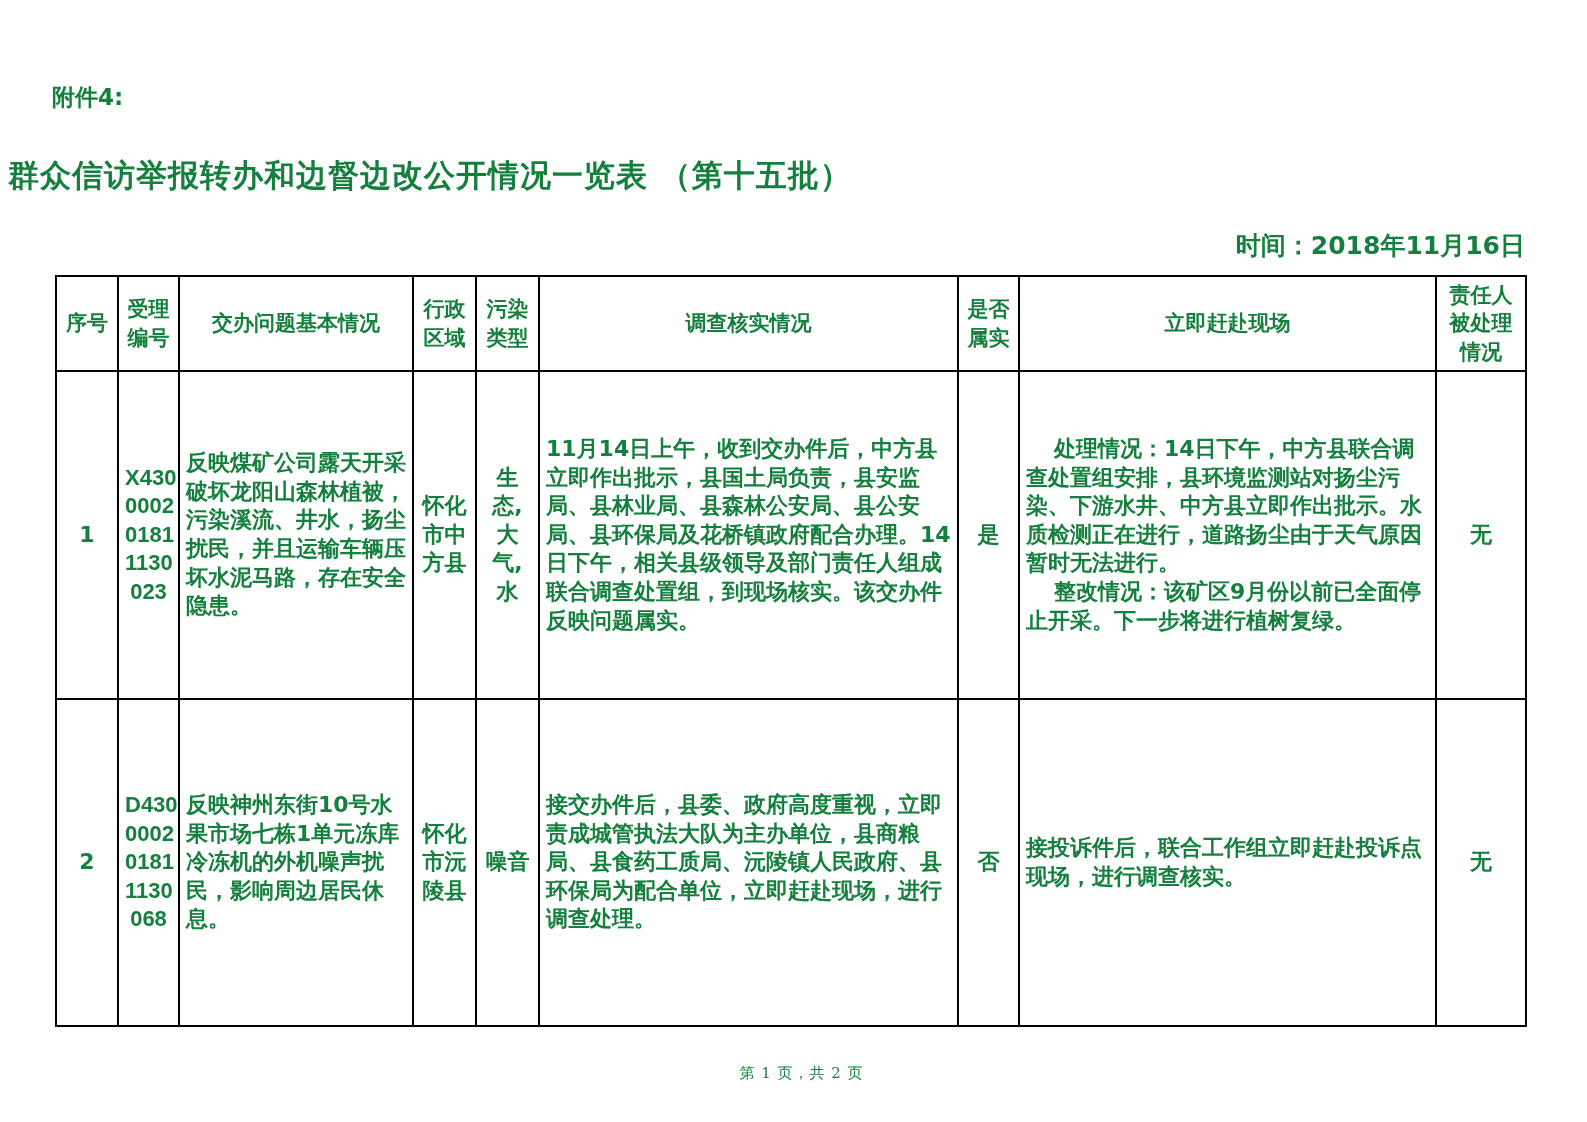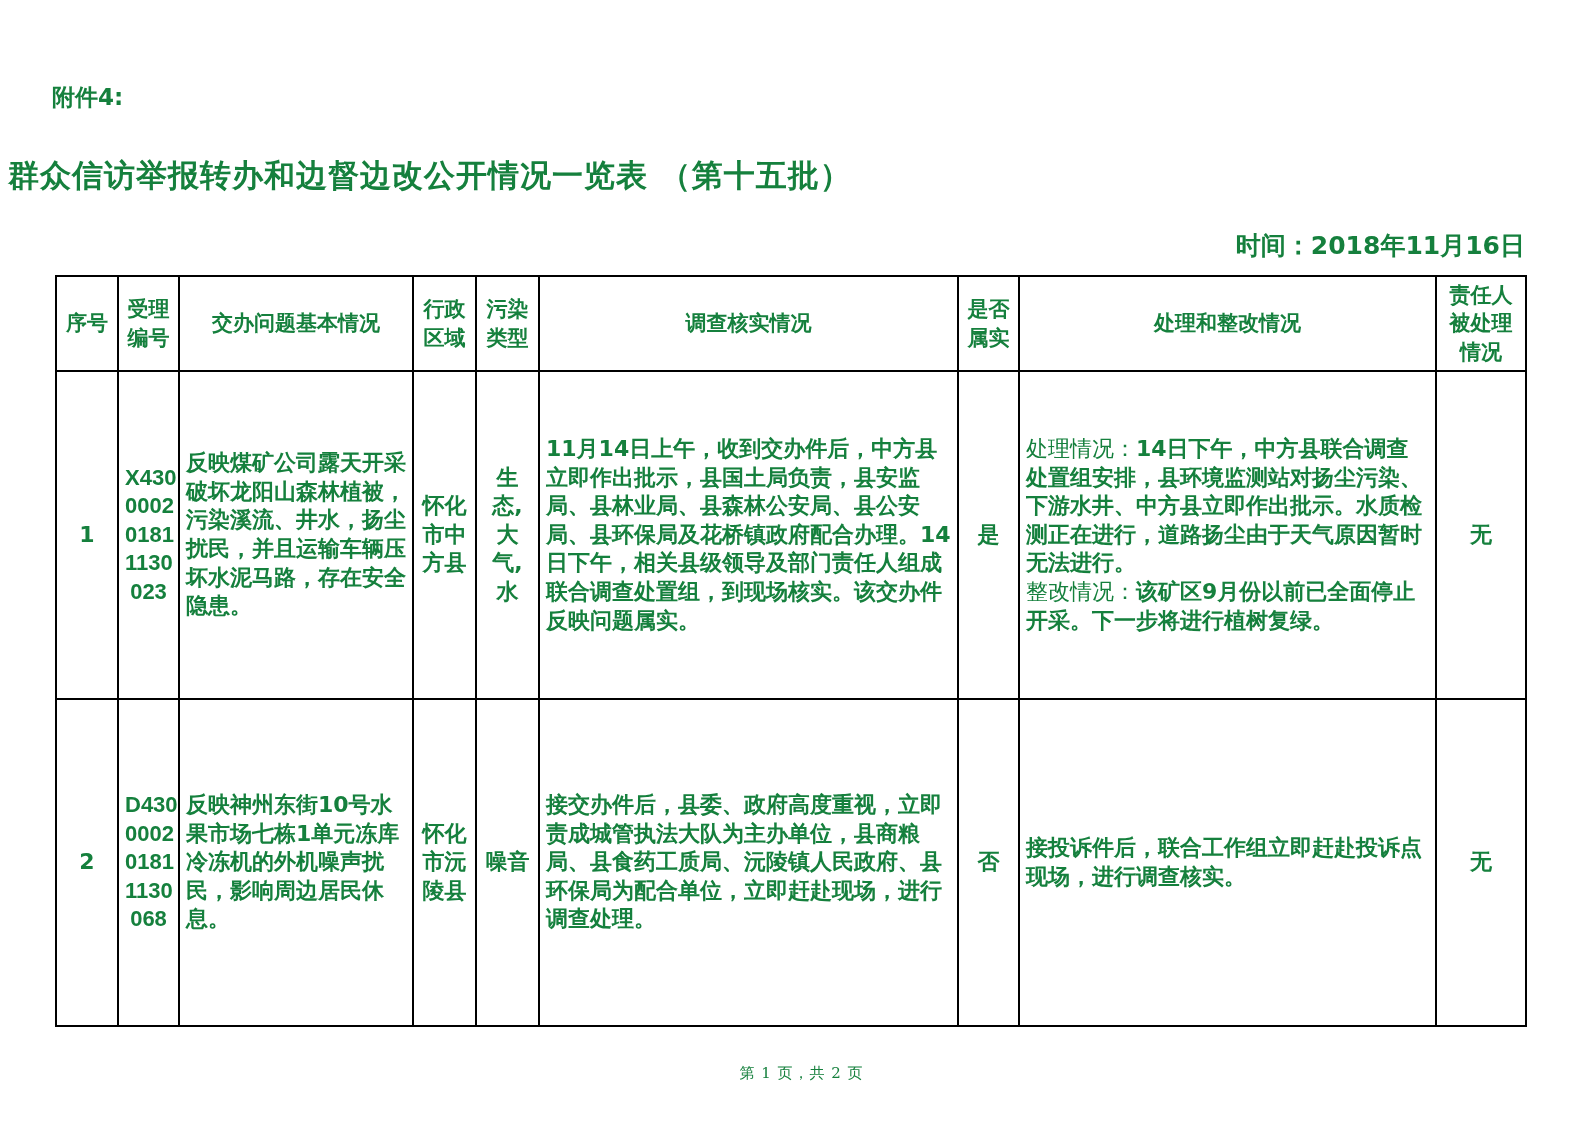"处理和整改情况" th.c { text: 处理和整改情况 -> 立即赶赴现场 }
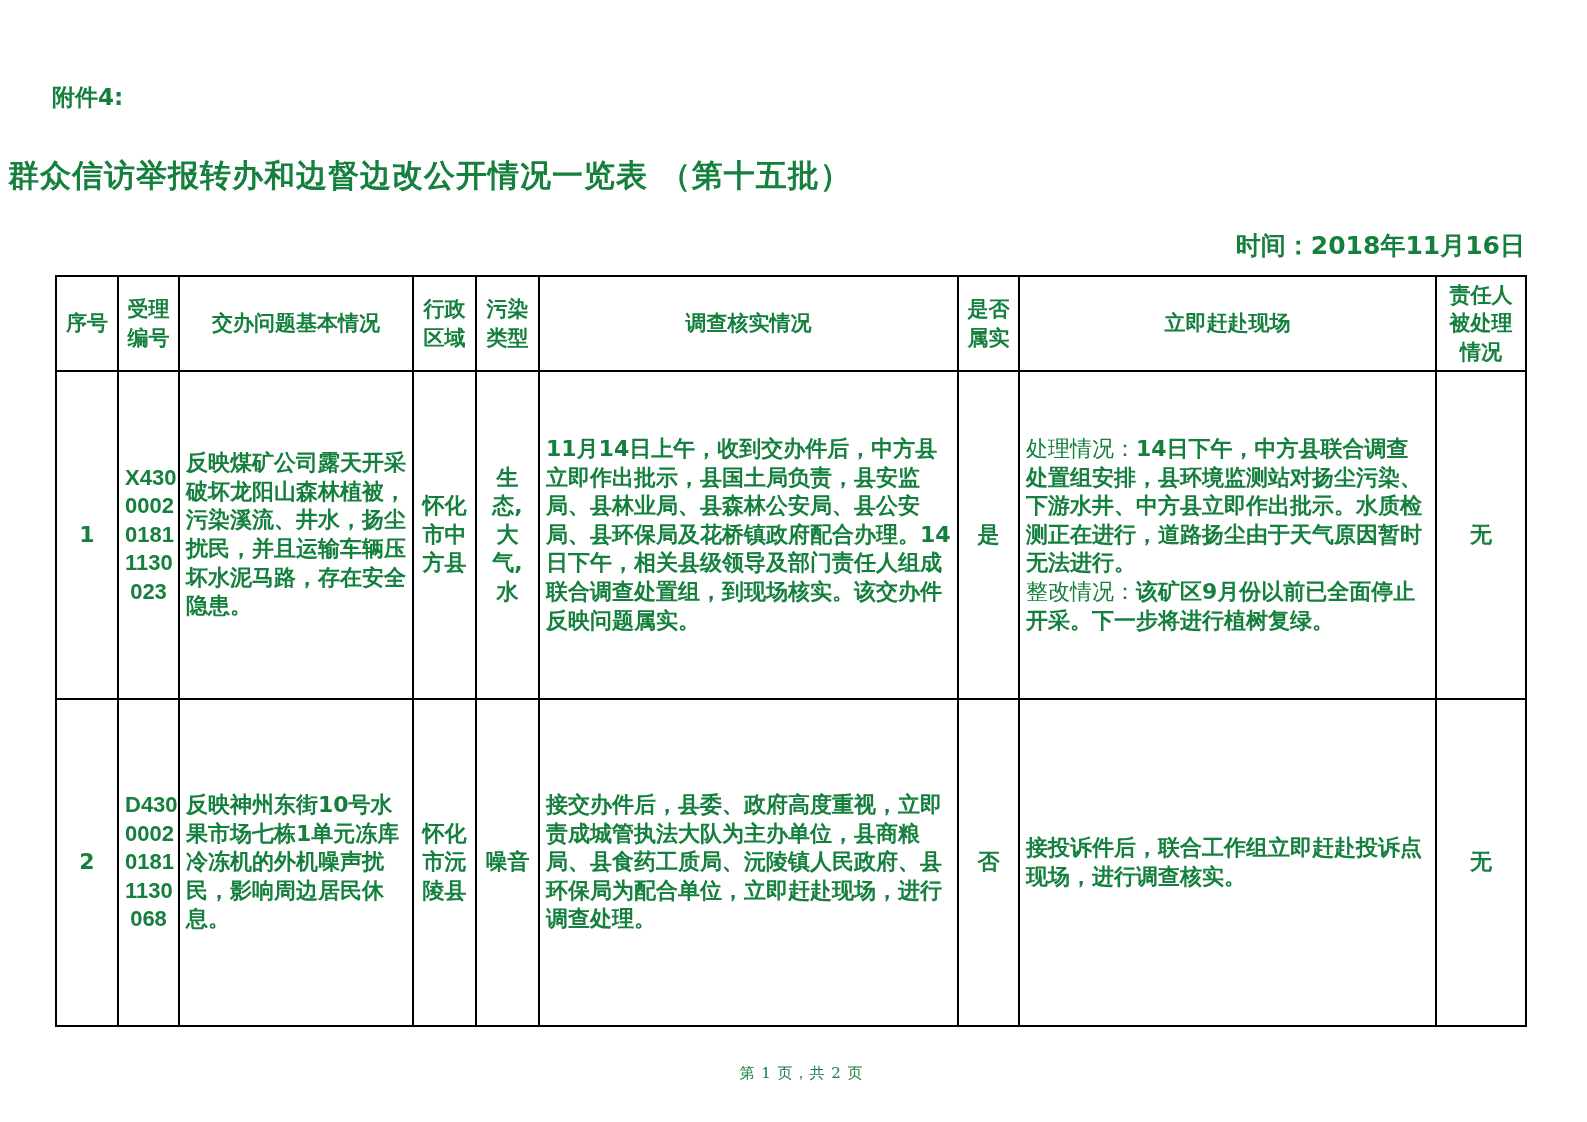"处理情况：" .lbl { font-weight: 400 -> 700; margin-left: none -> 28px }
